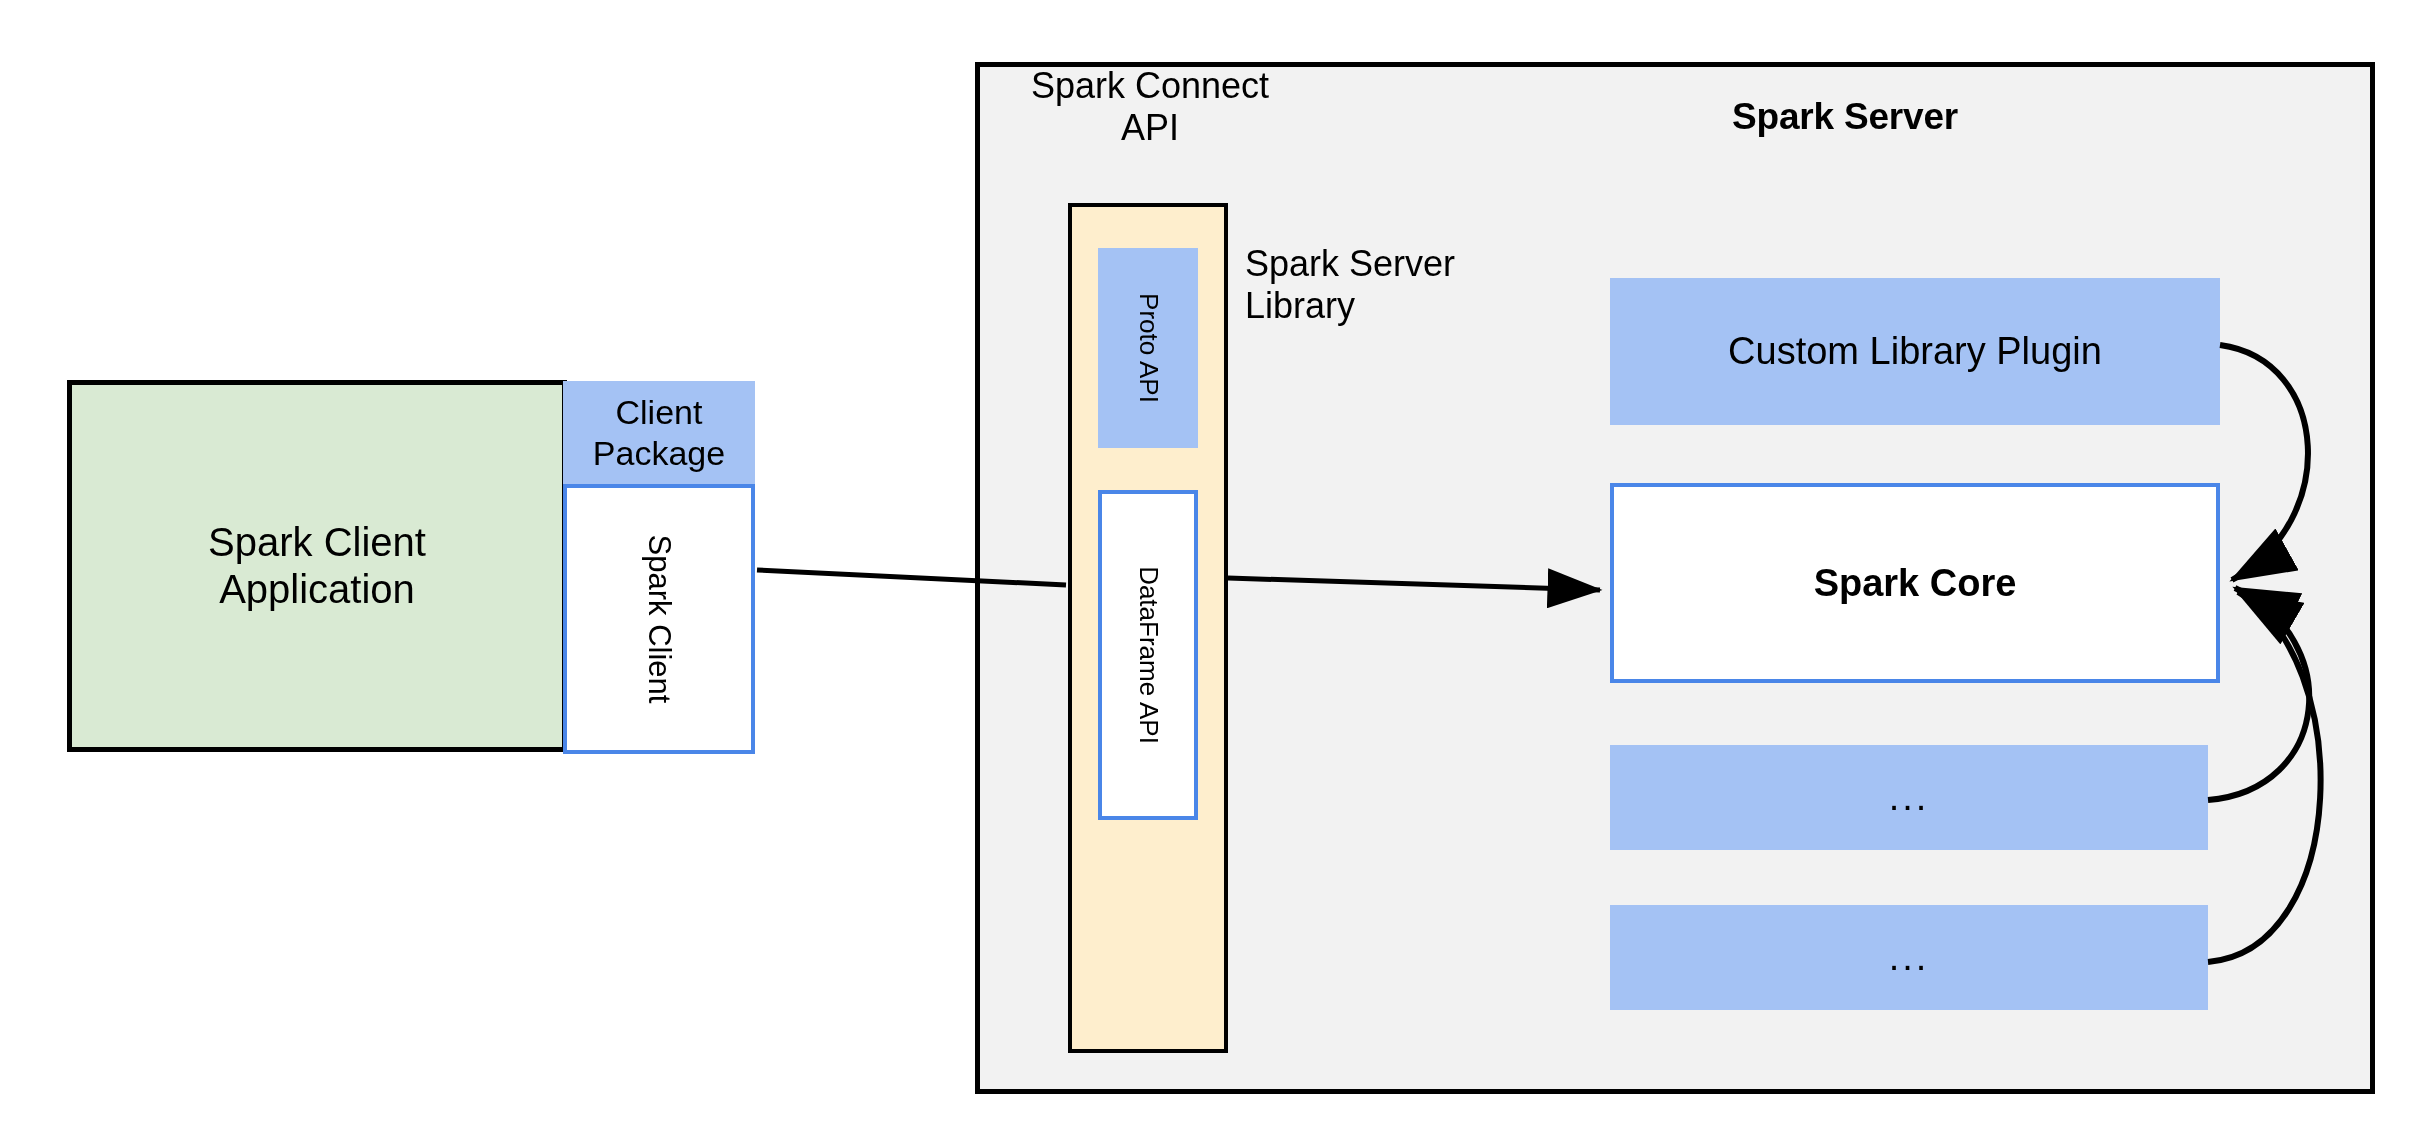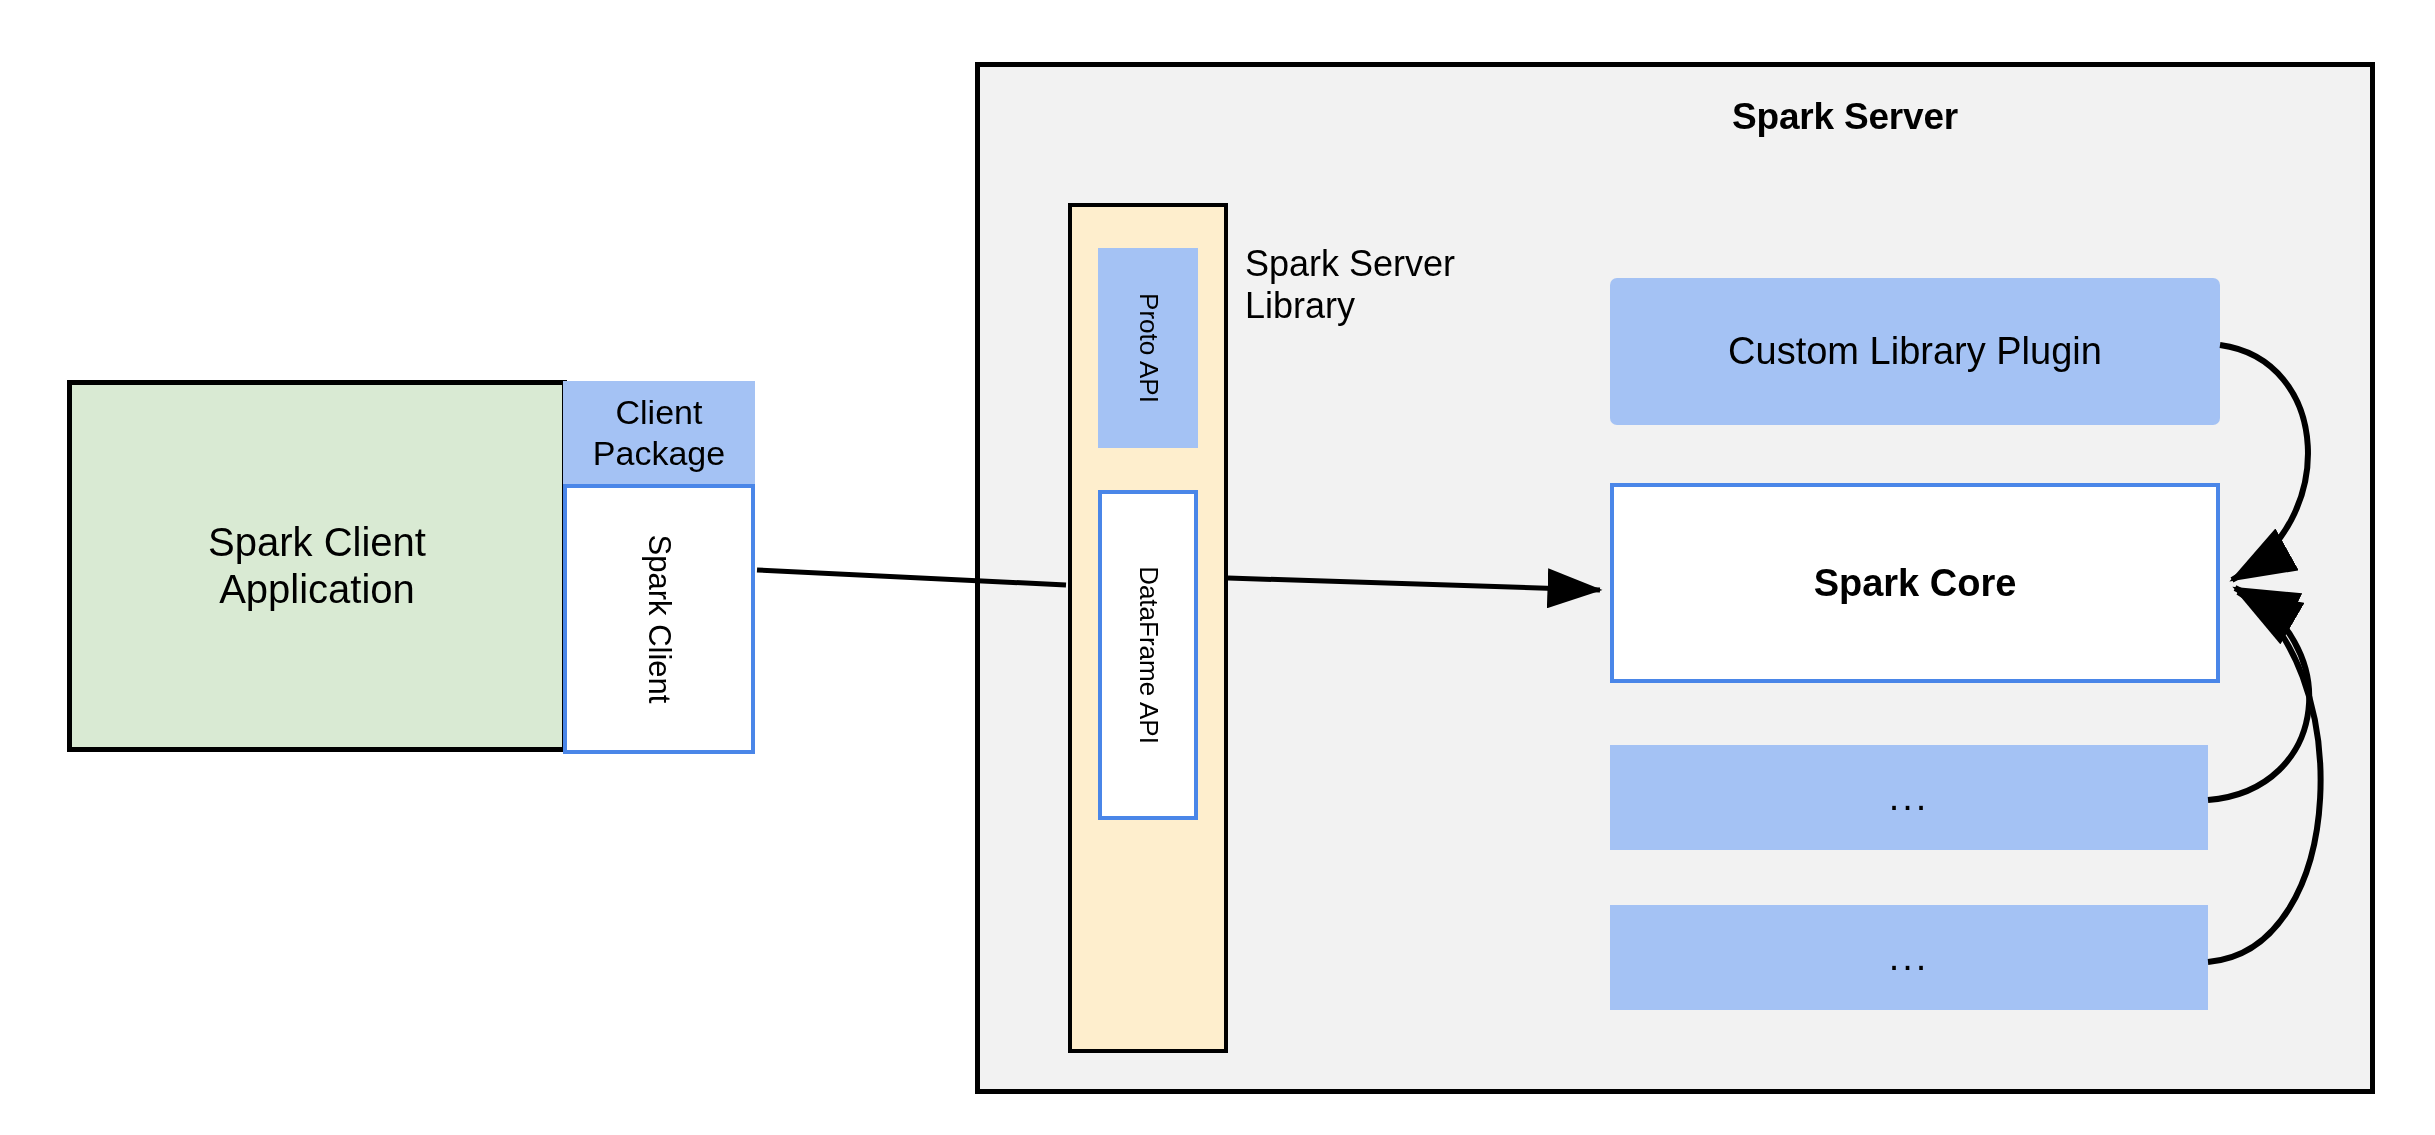"Spark Connect" div.label { html: none -> <div>Spark Connect API</div> }
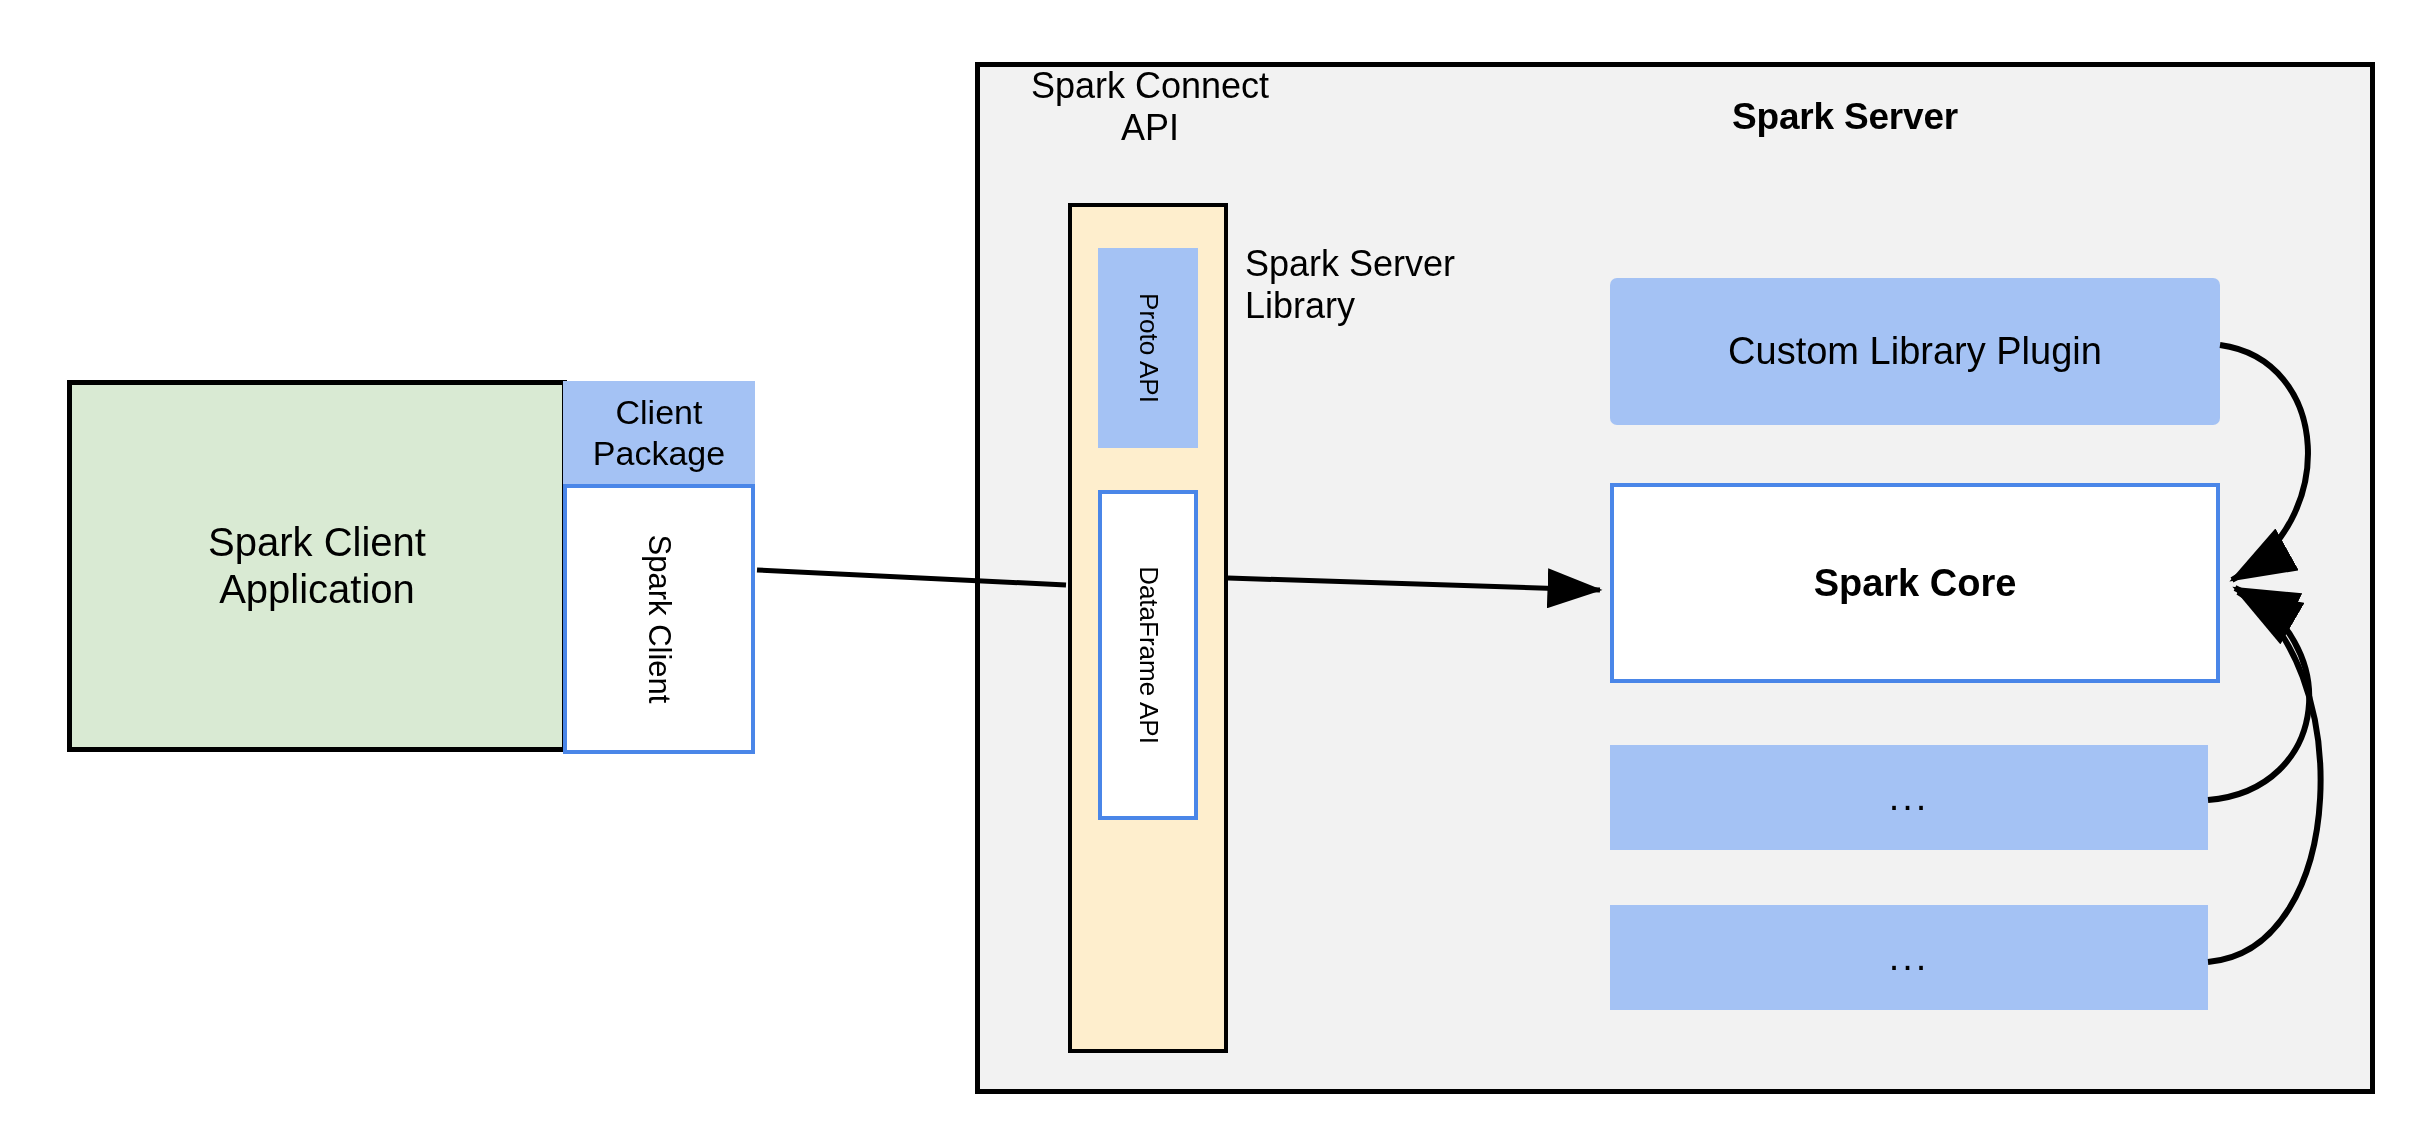"Custom Library Plugin" #custom-plugin-box { border-radius: 7px -> none }
